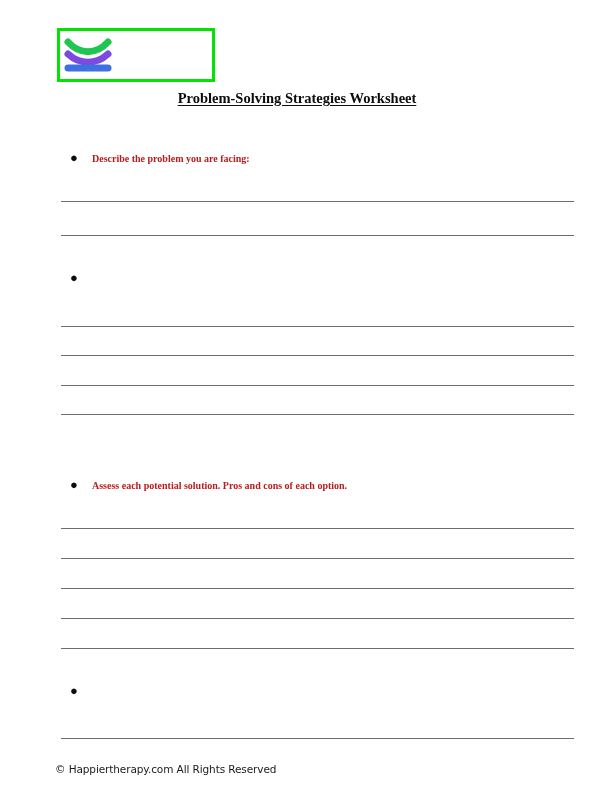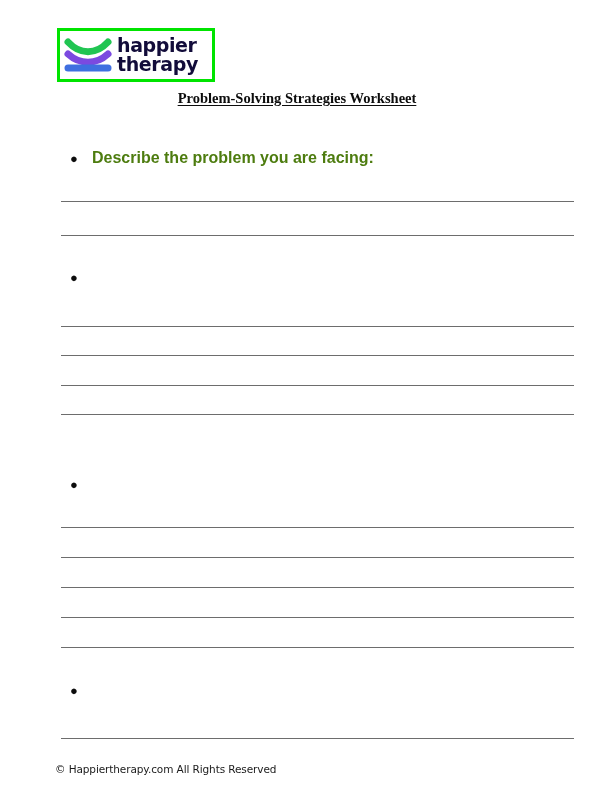"happier" div.logo-text { html: <div> <span>happier</span> <span>therapy</span> </div> -> none }
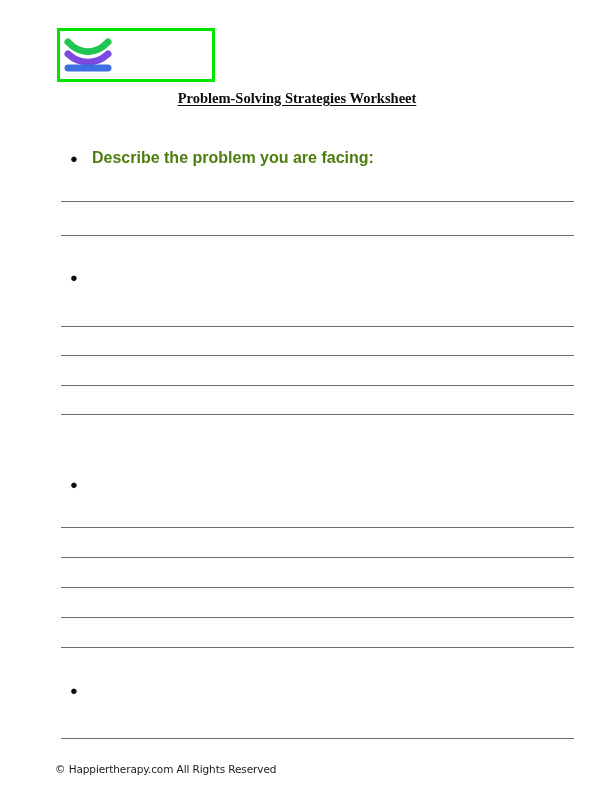"Describe the problem you are" .qtext { color: #4d7c0f -> #b91c1c; font-family: Liberation Sans, sans-serif -> Liberation Serif, serif; font-size: 16px -> 10px }
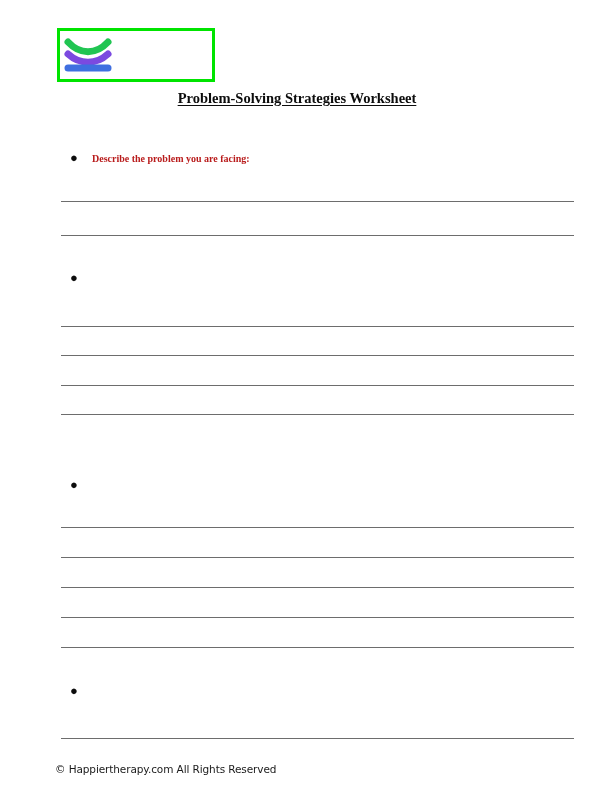"Assess each potential solution. Pros" span.qtext { html: none -> <span>Assess each potential solution. Pros and cons of each option.</span> }
